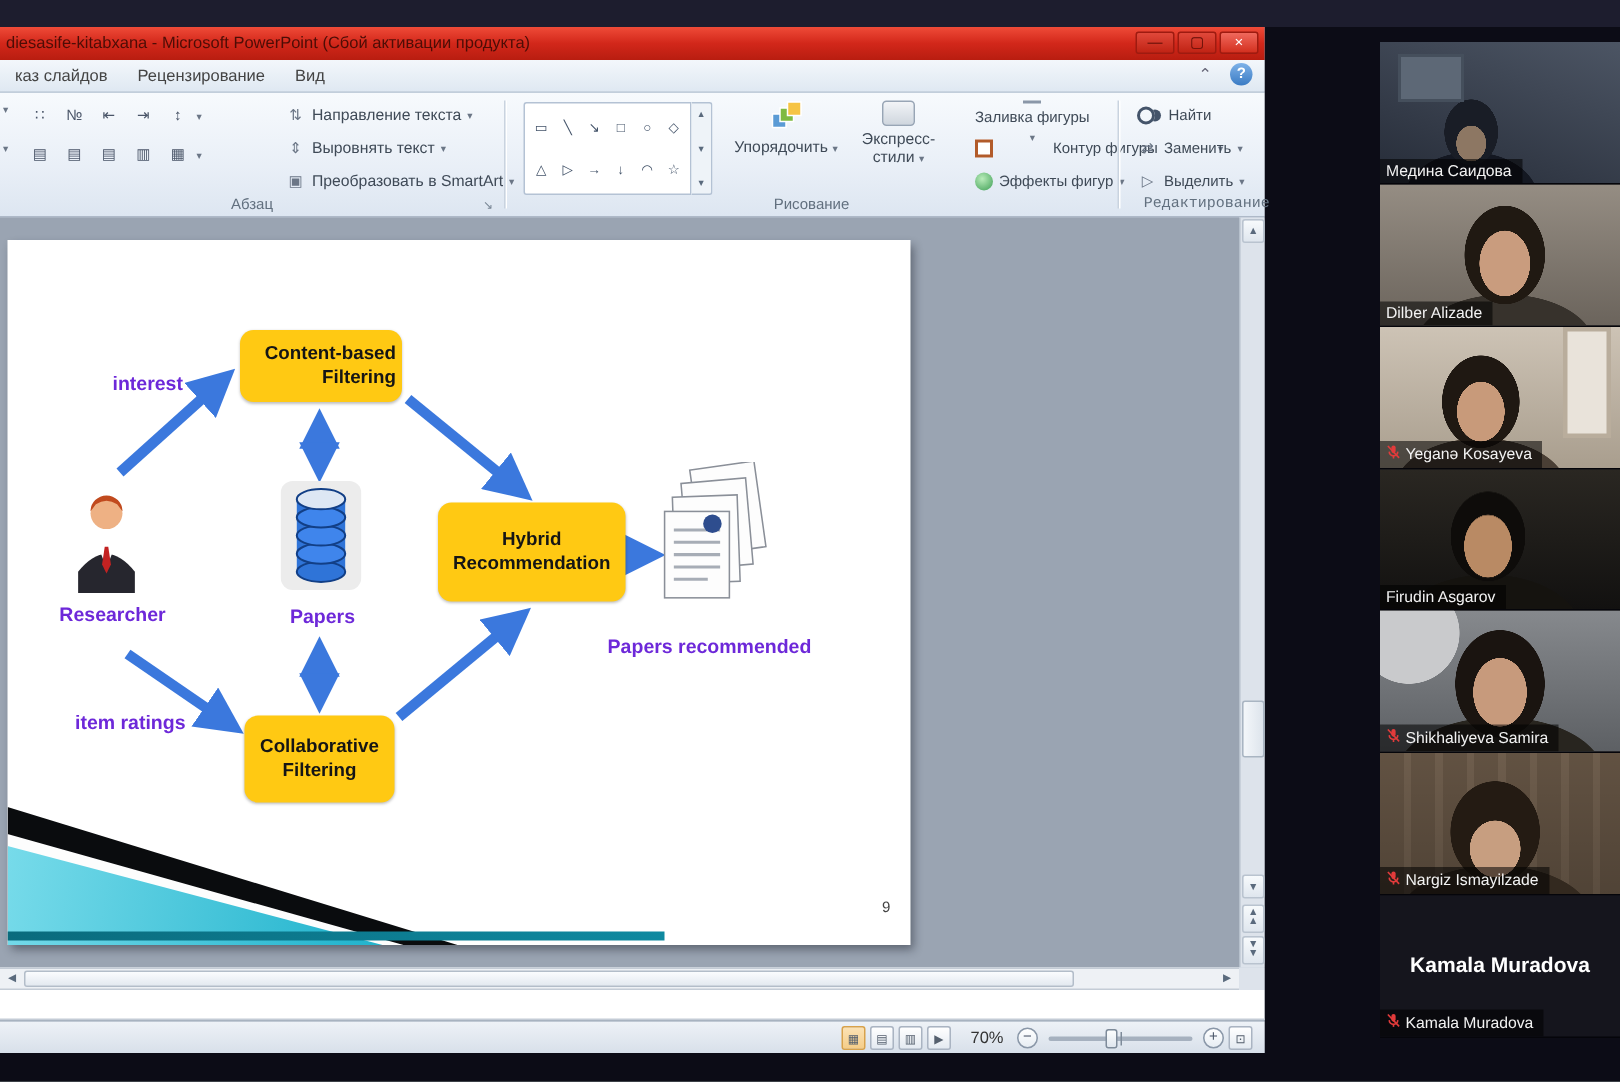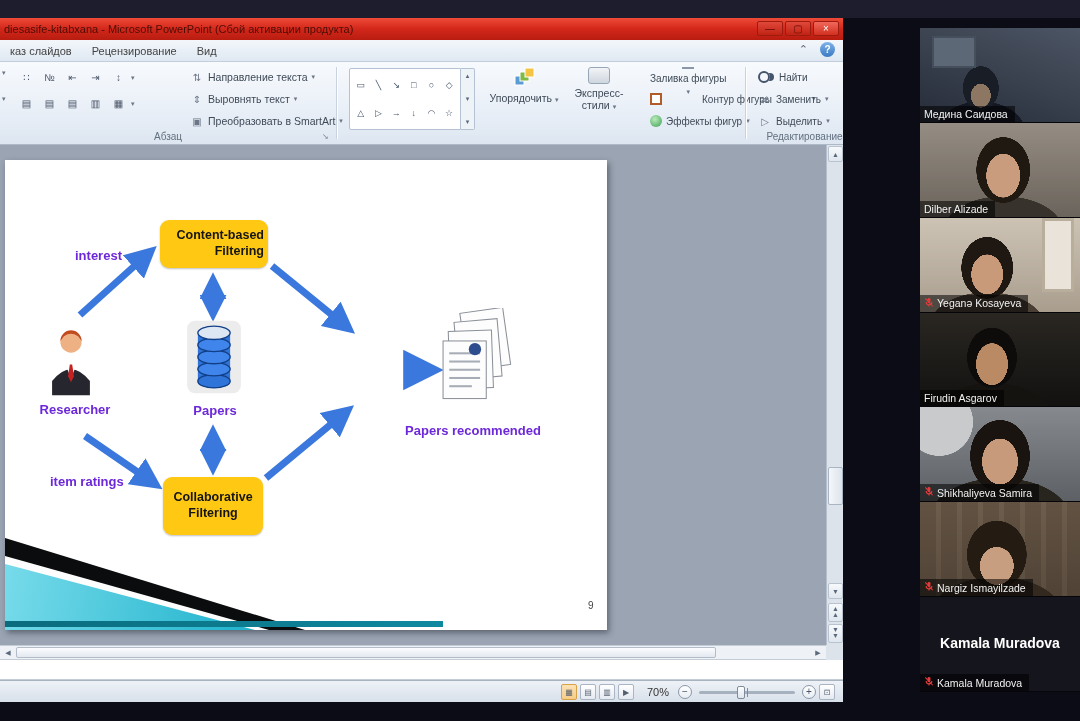"Рисование" div.group-label { html: none -> <div>Рисование</div> }
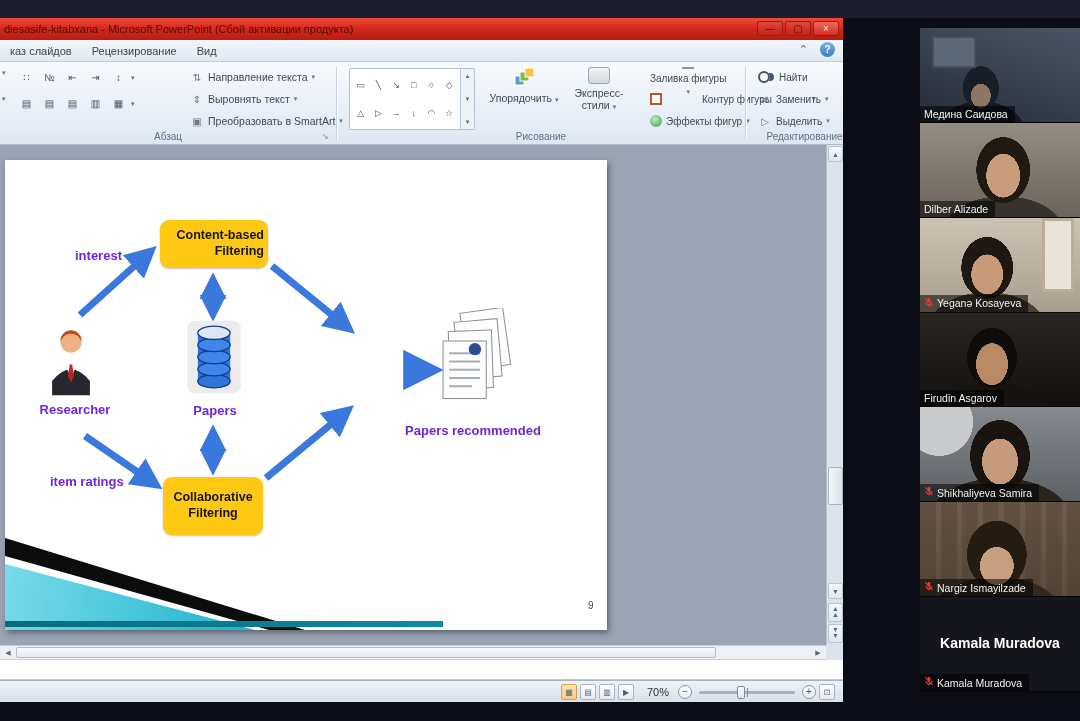"Редактирование" div.group-label { font-family: none -> Liberation Mono, monospace }
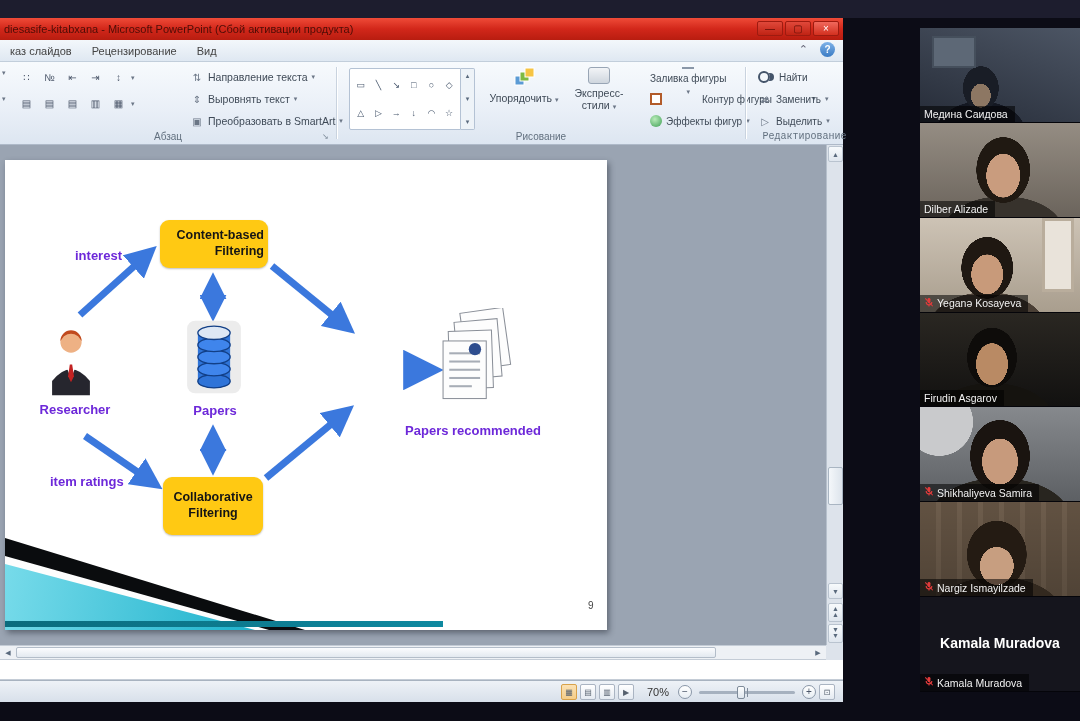"Hybrid Recommendation" div.node { html: none -> <div>Hybrid Recommendation</div> }
